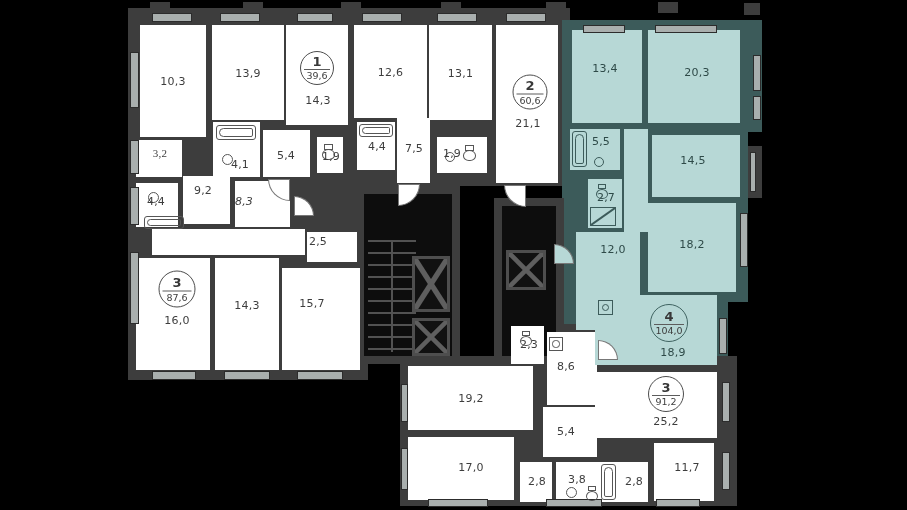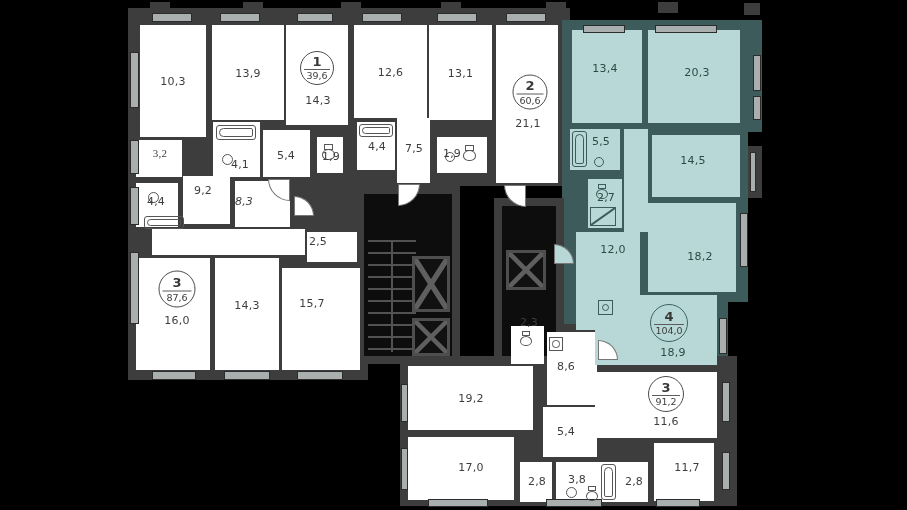"18,2" div.abs { margin-left: 8px -> none; top: 256px -> 244px }
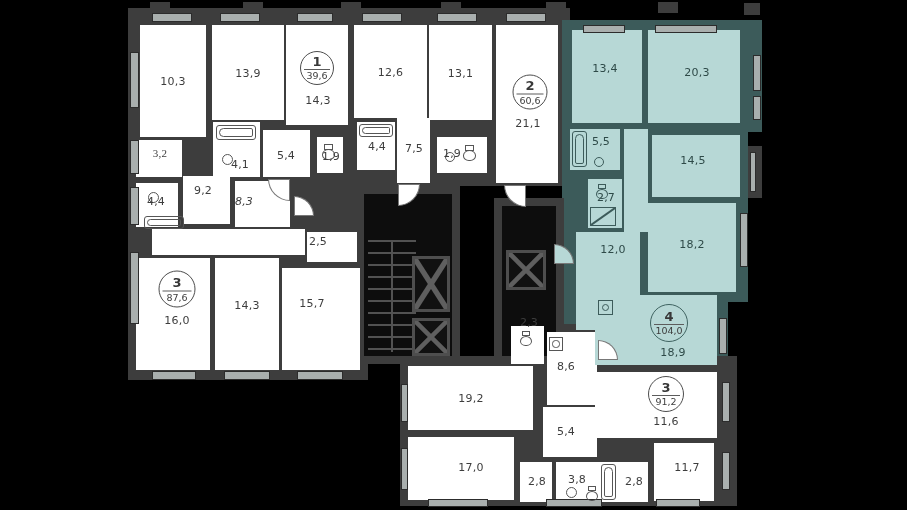"2,3" div.abs { top: 322px -> 344px }
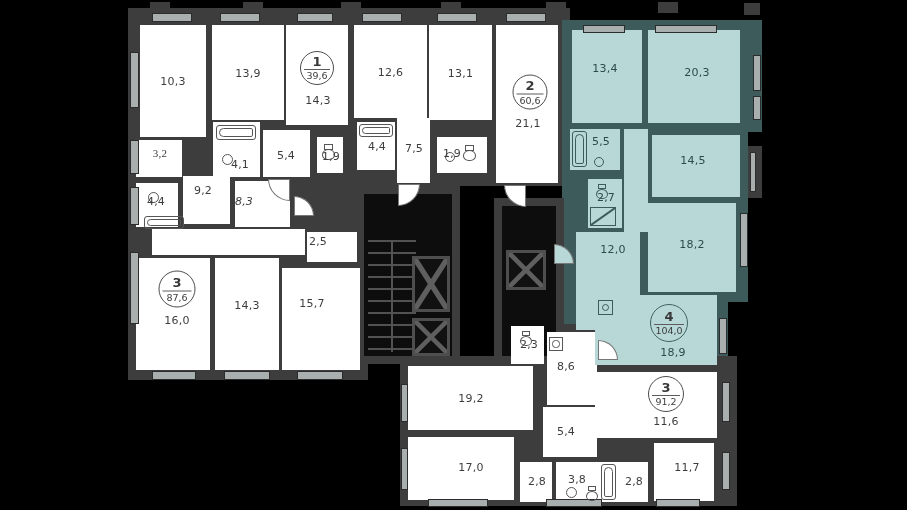"11,6" div.abs { text: 11,6 -> 25,2 }
